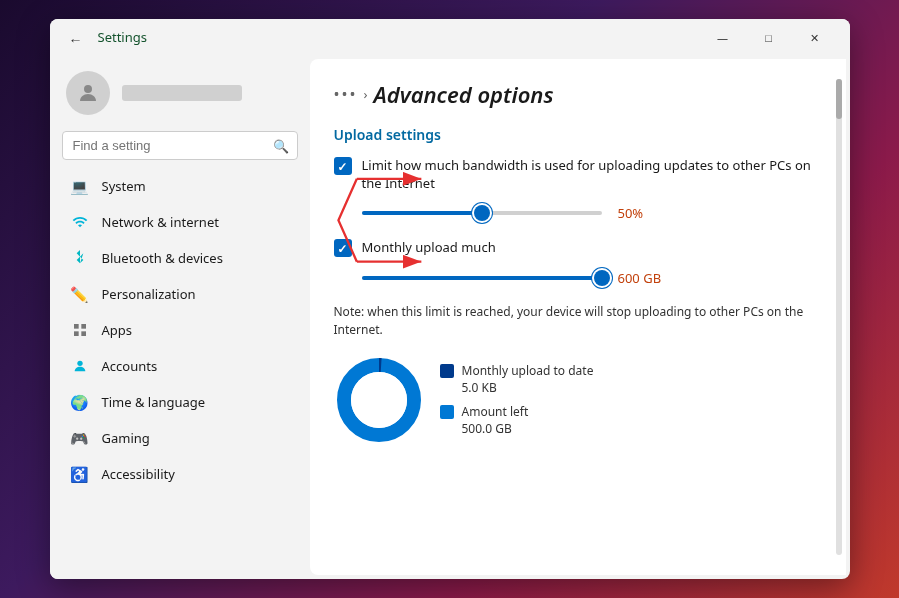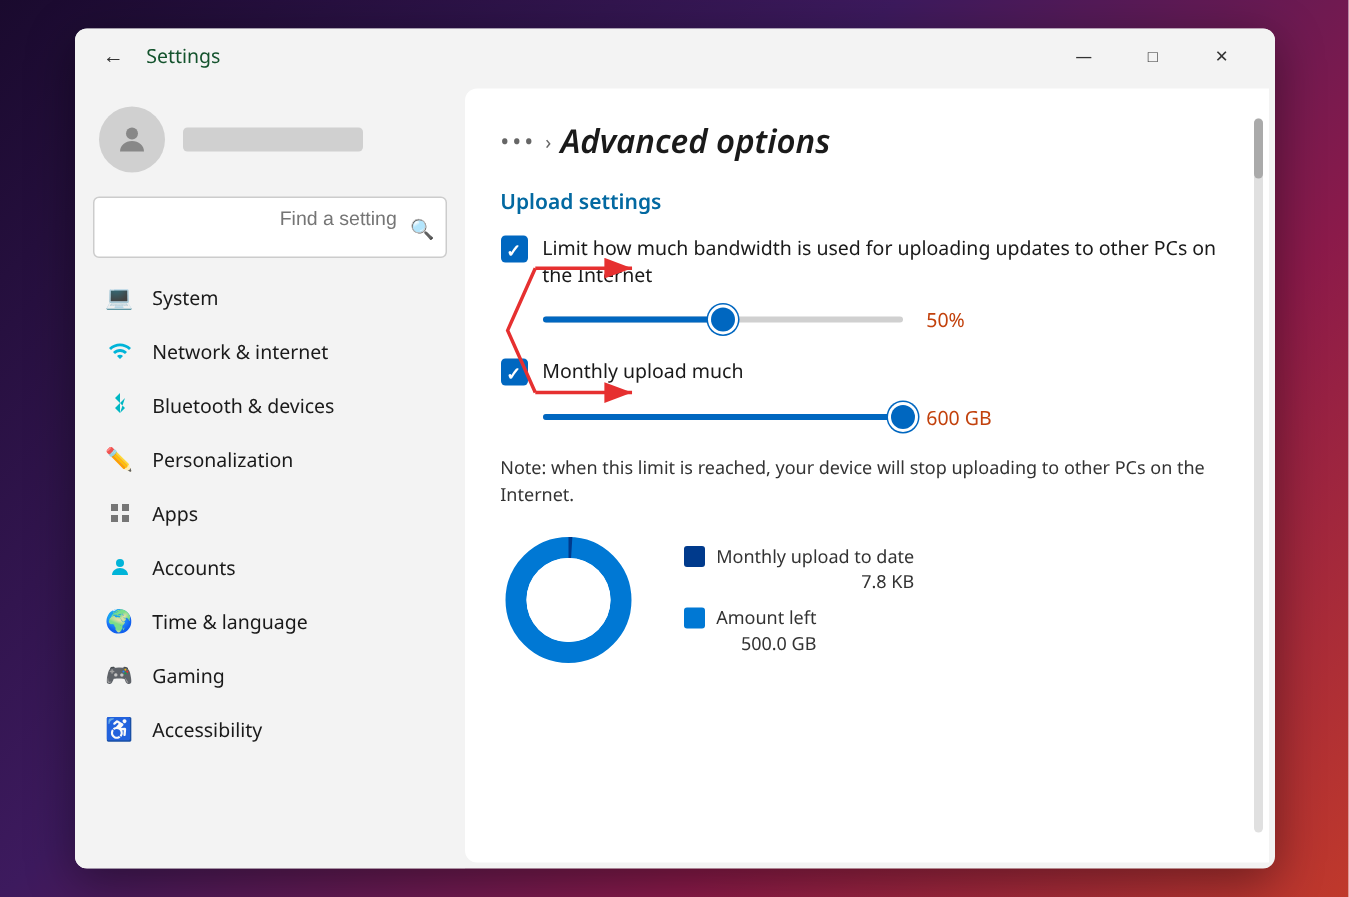"Find a setting" .search-input { padding: 6px 32px 18px 10px -> 6px 32px 6px 10px; text-align: right -> none }
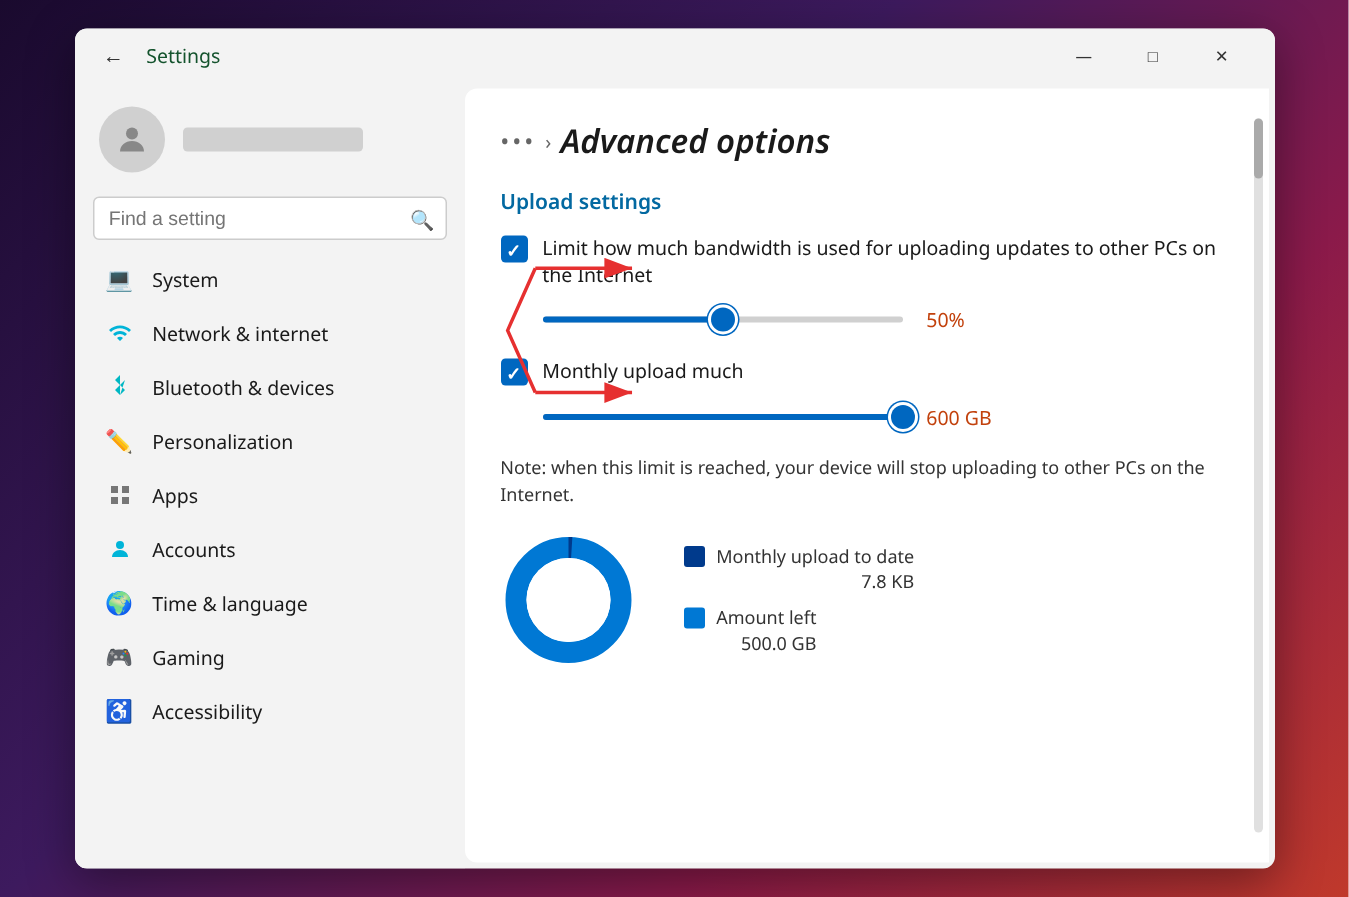"Monthly upload to date" .donut-section { gap: 32px -> 16px; text-align: right -> none }
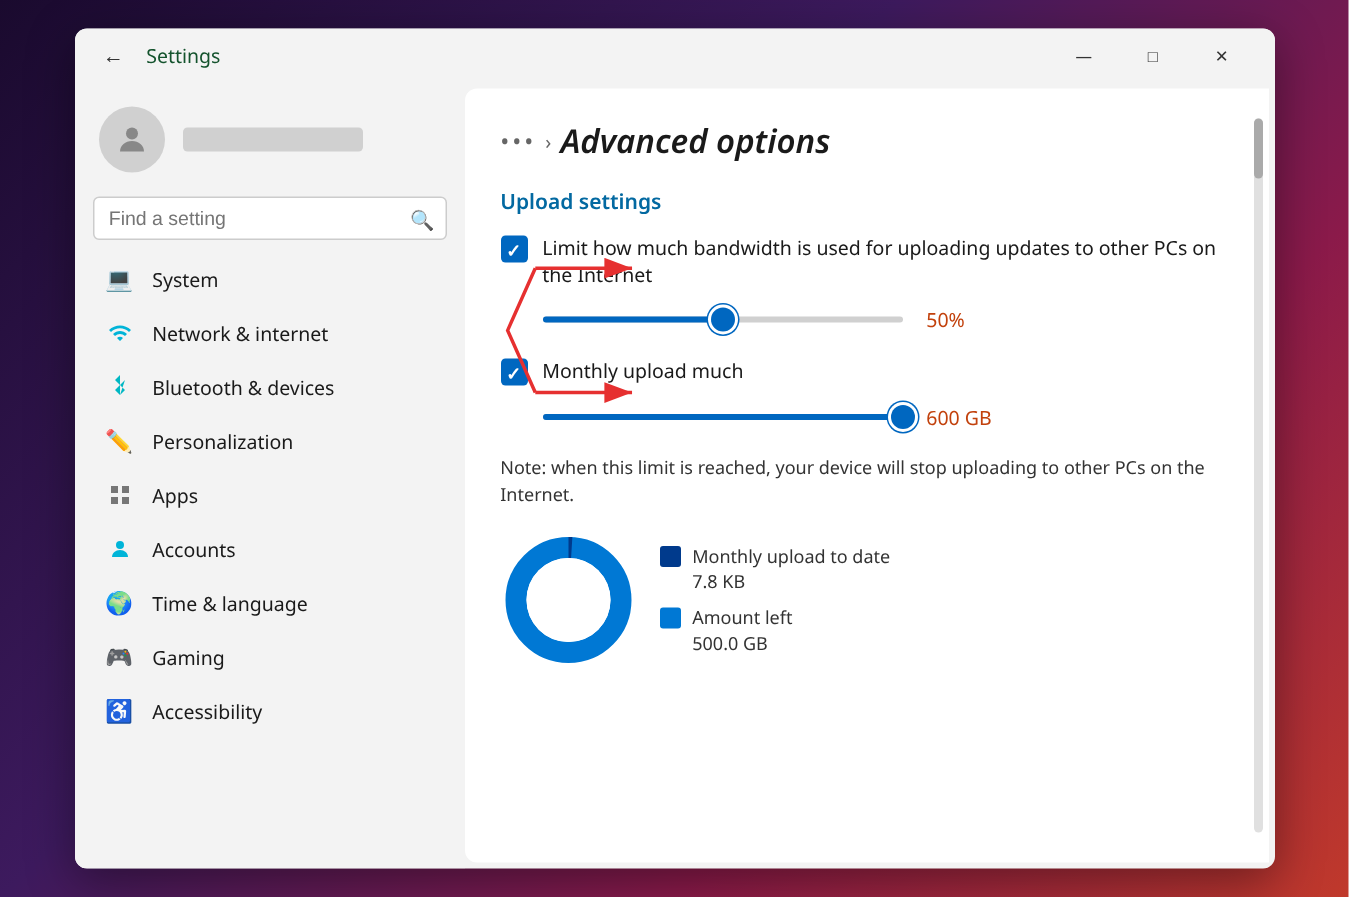"7.8 KB" div { text: 7.8 -> 5.0 }
